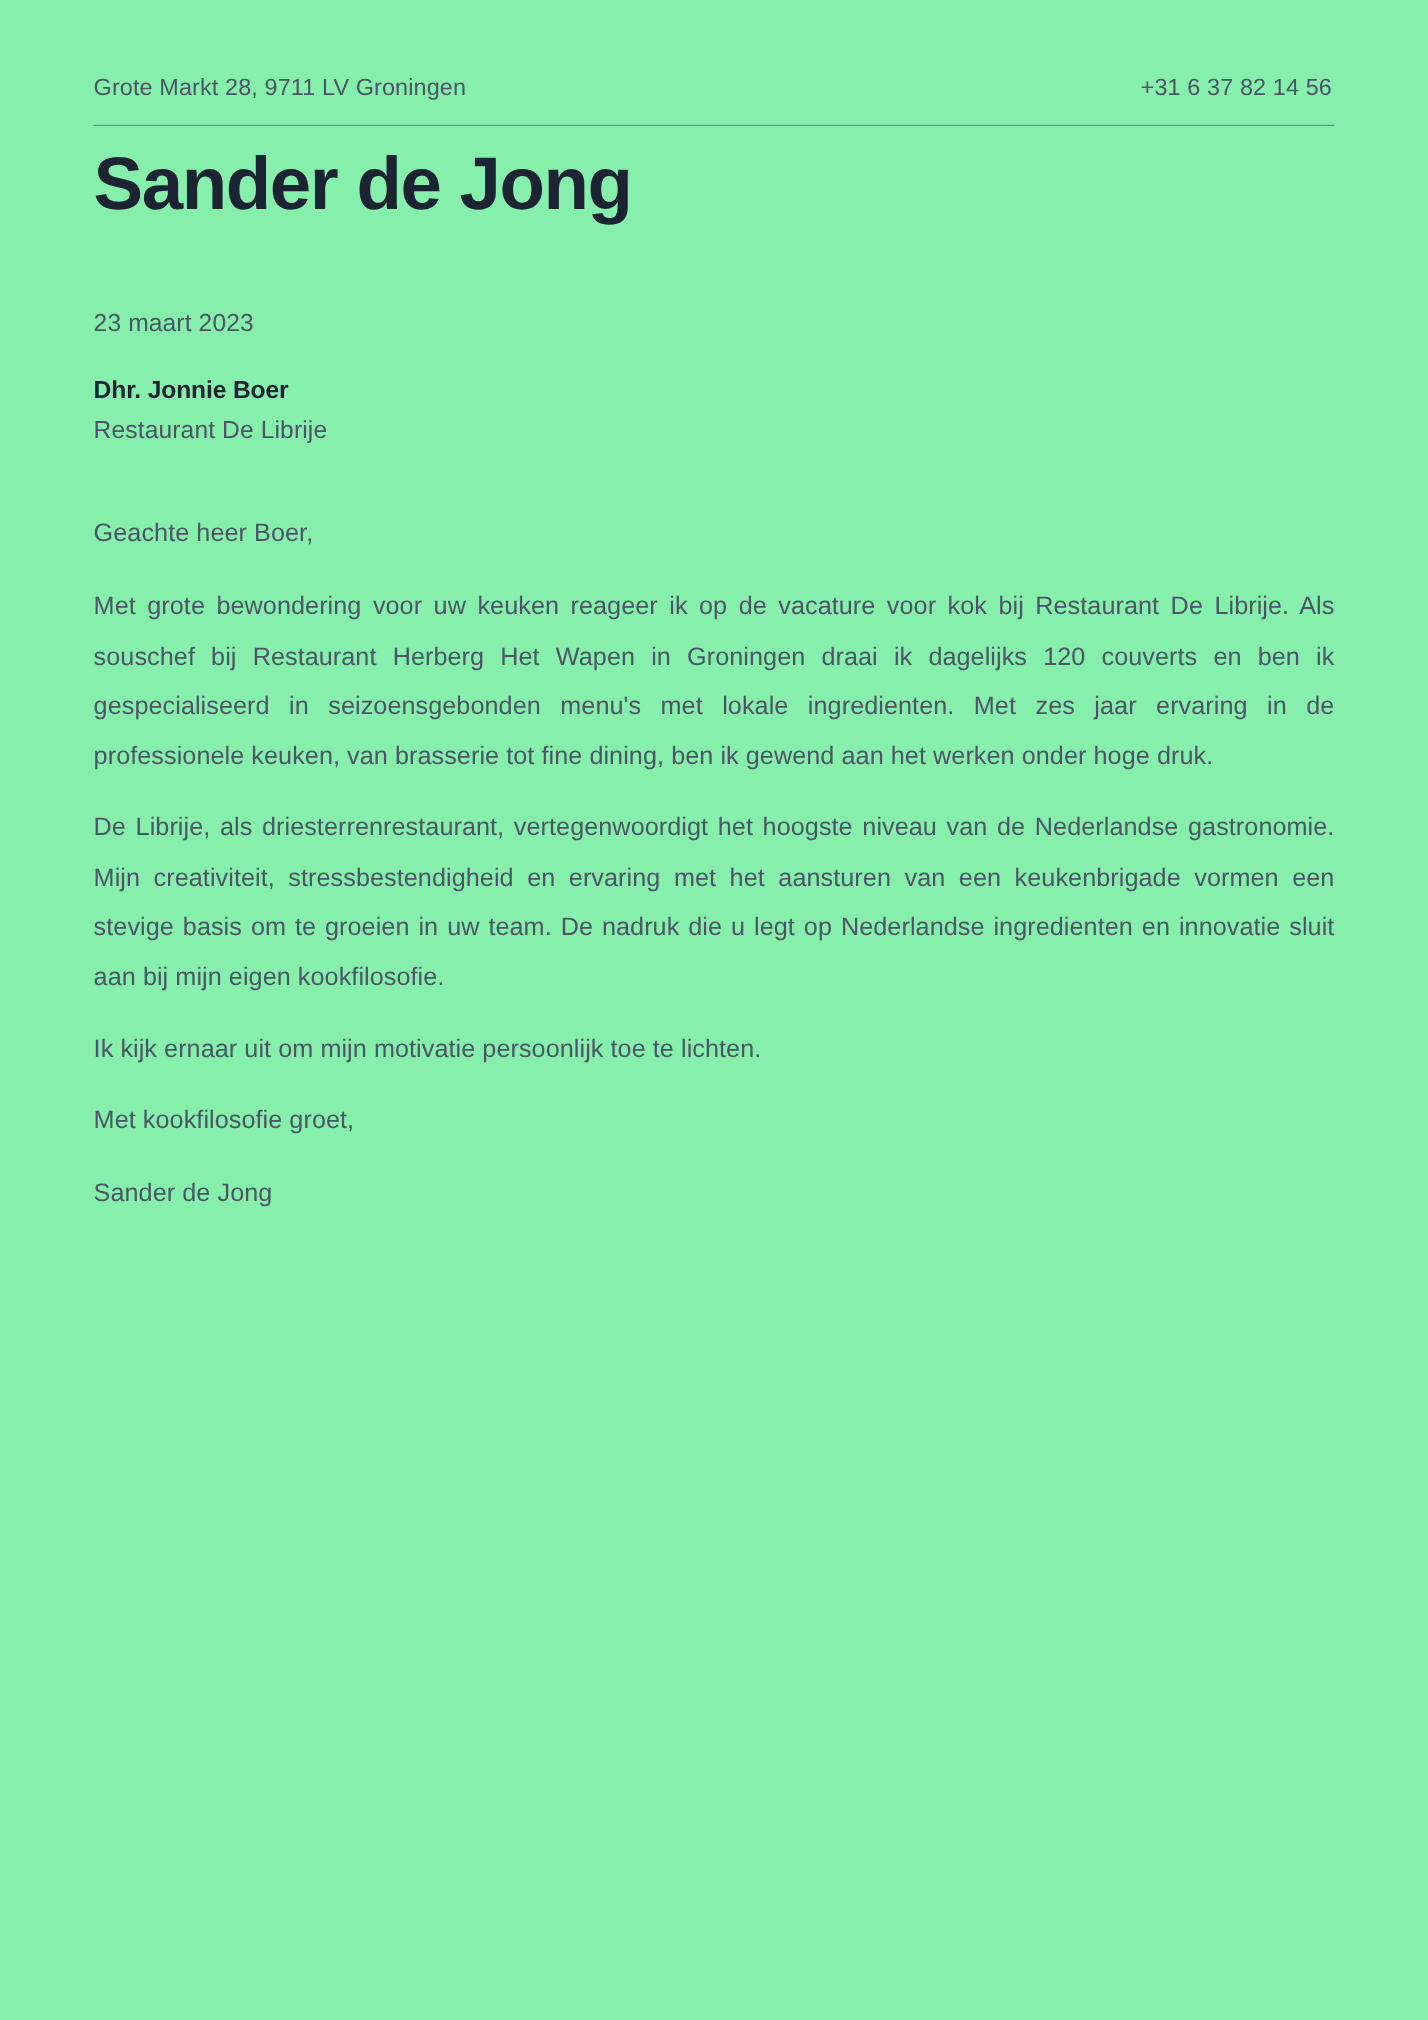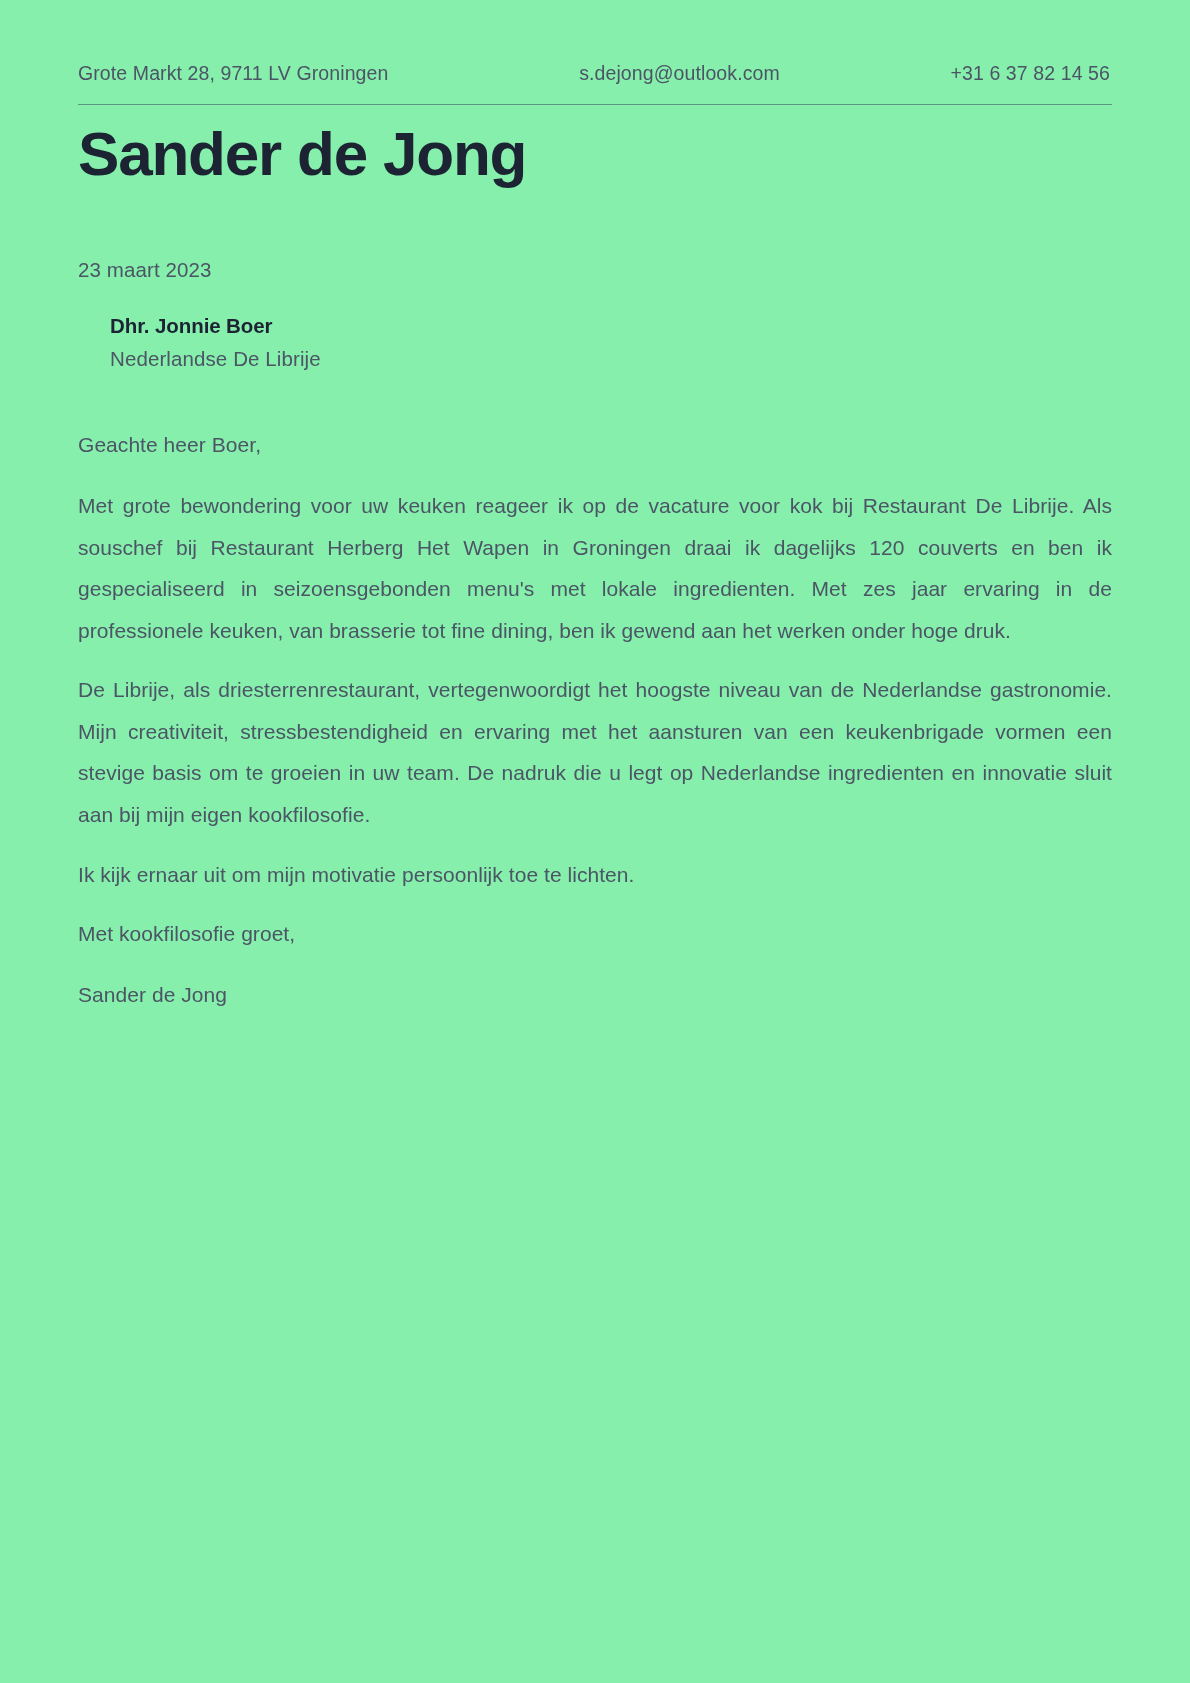"s.dejong@outlook.com" div.contact-item { html: <div>s.dejong@outlook.com</div> -> none }
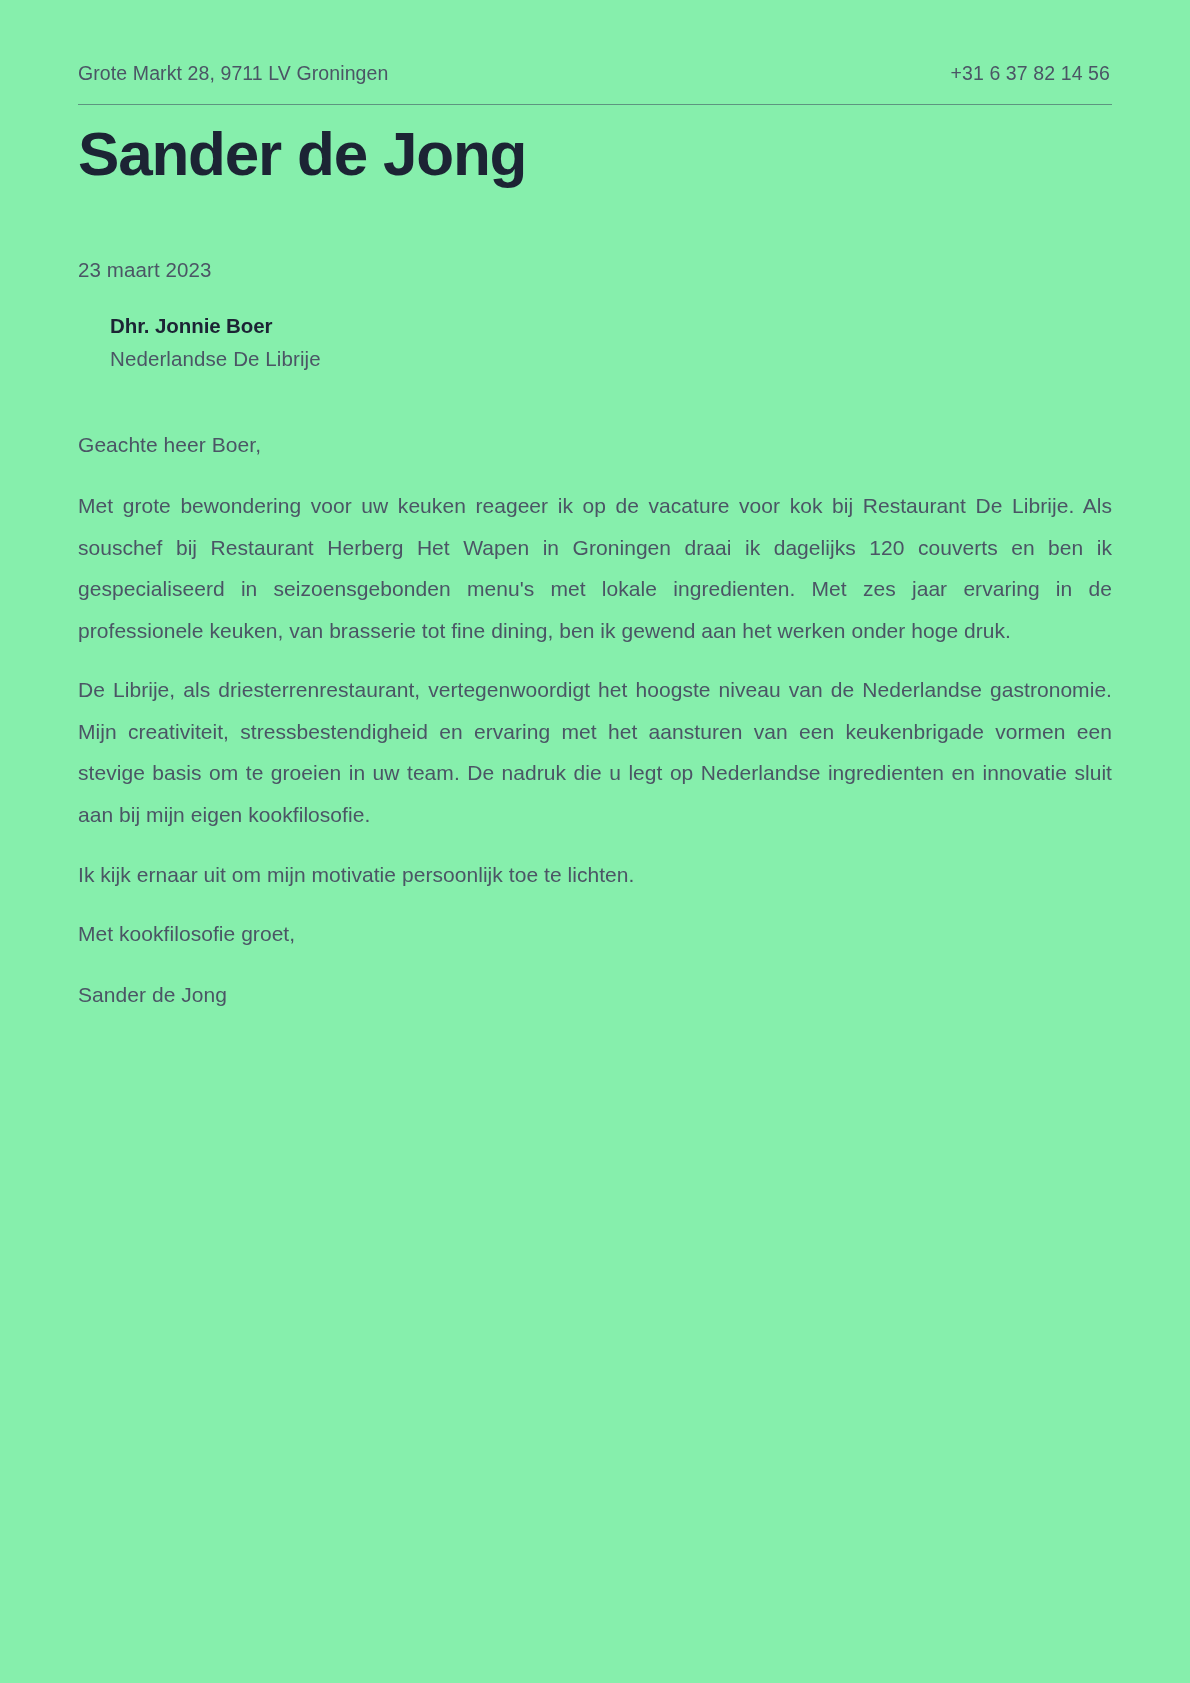"Dhr. Jonnie Boer" .recipient { margin-left: 32px -> none }
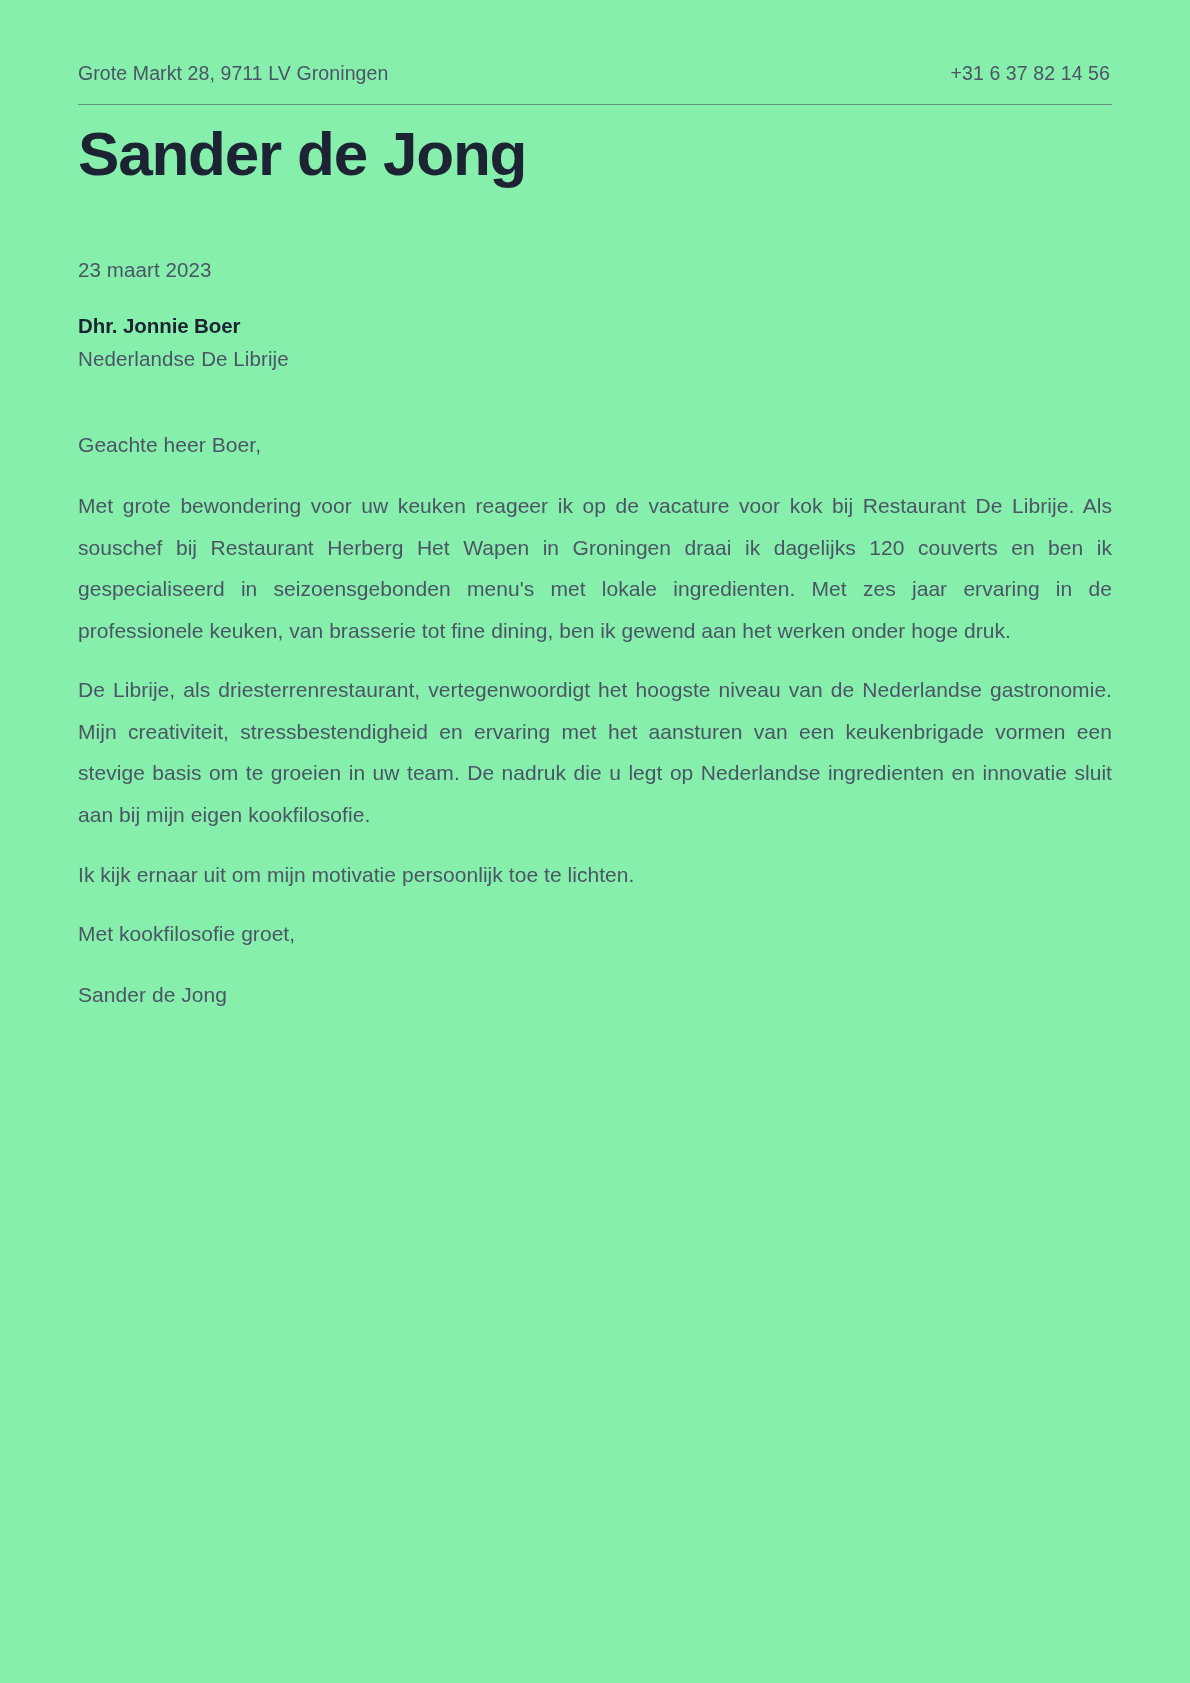"Nederlandse De Librije" div.recipient-company { text: Nederlandse -> Restaurant }
